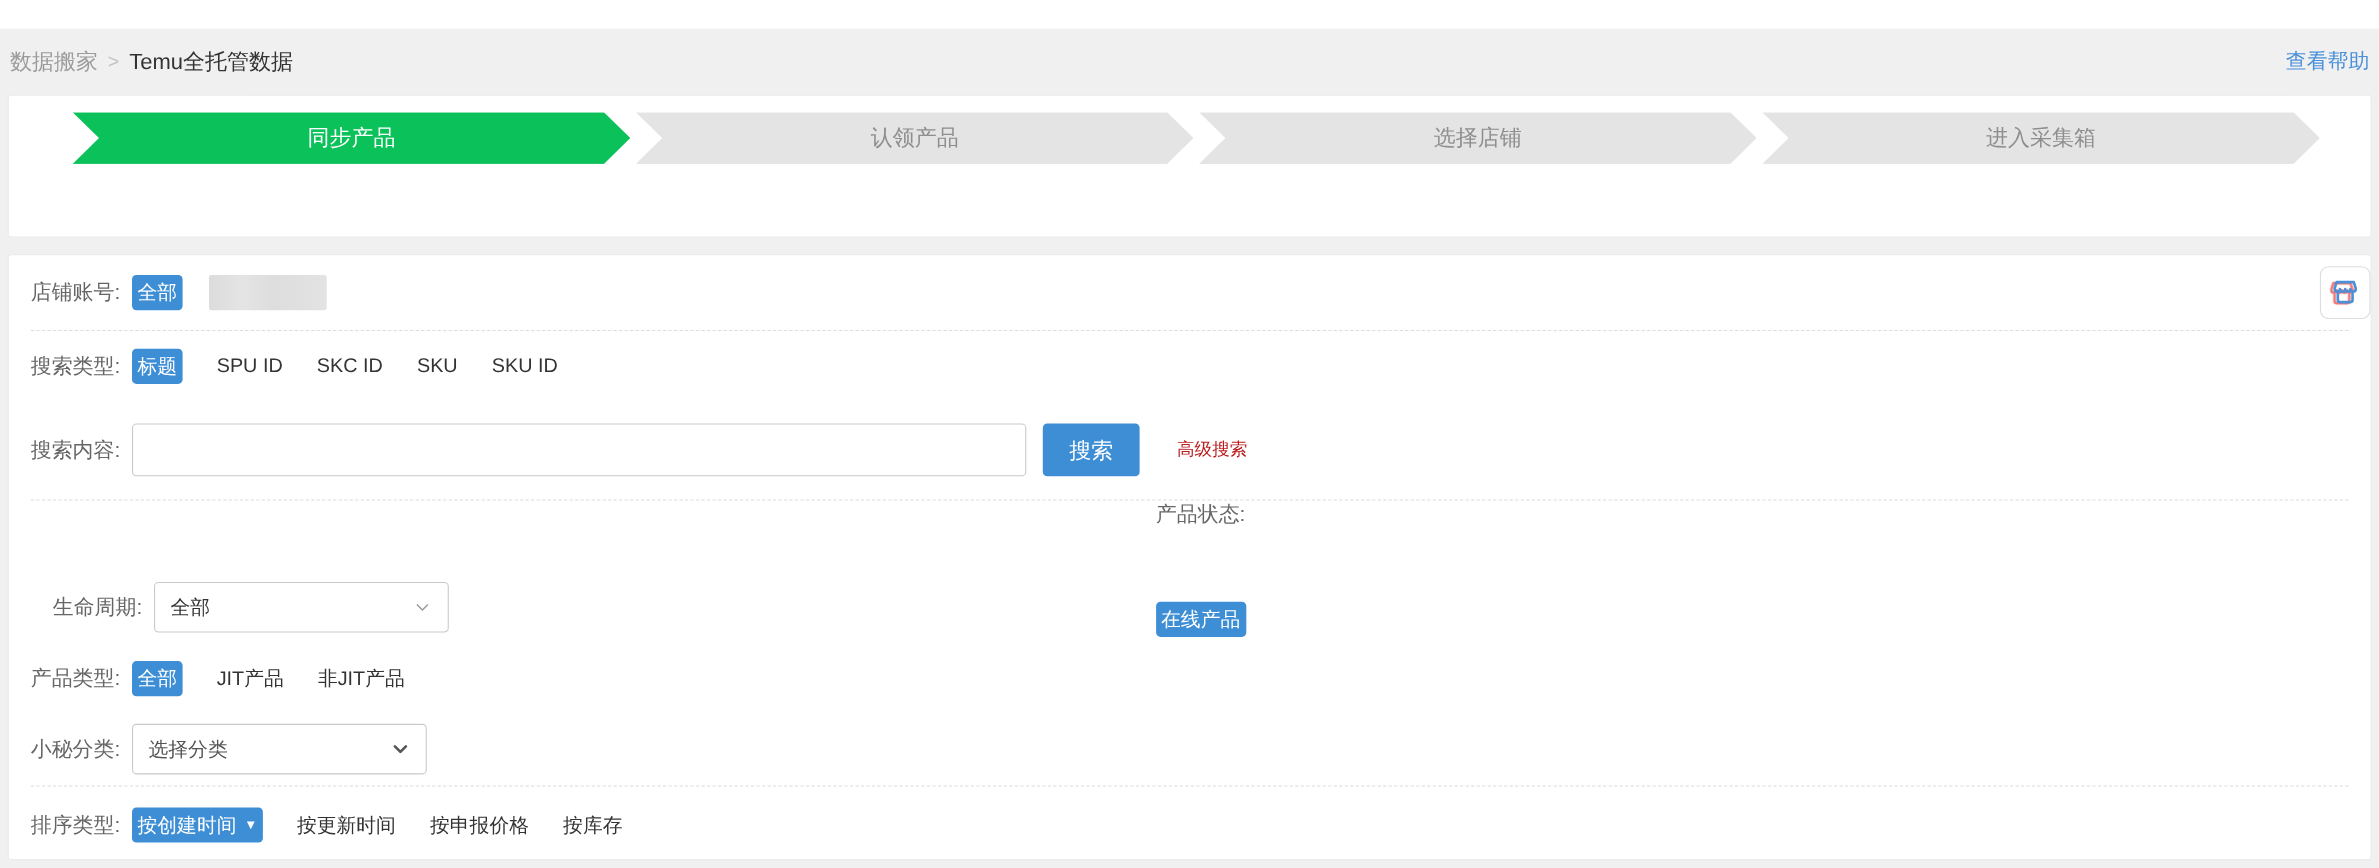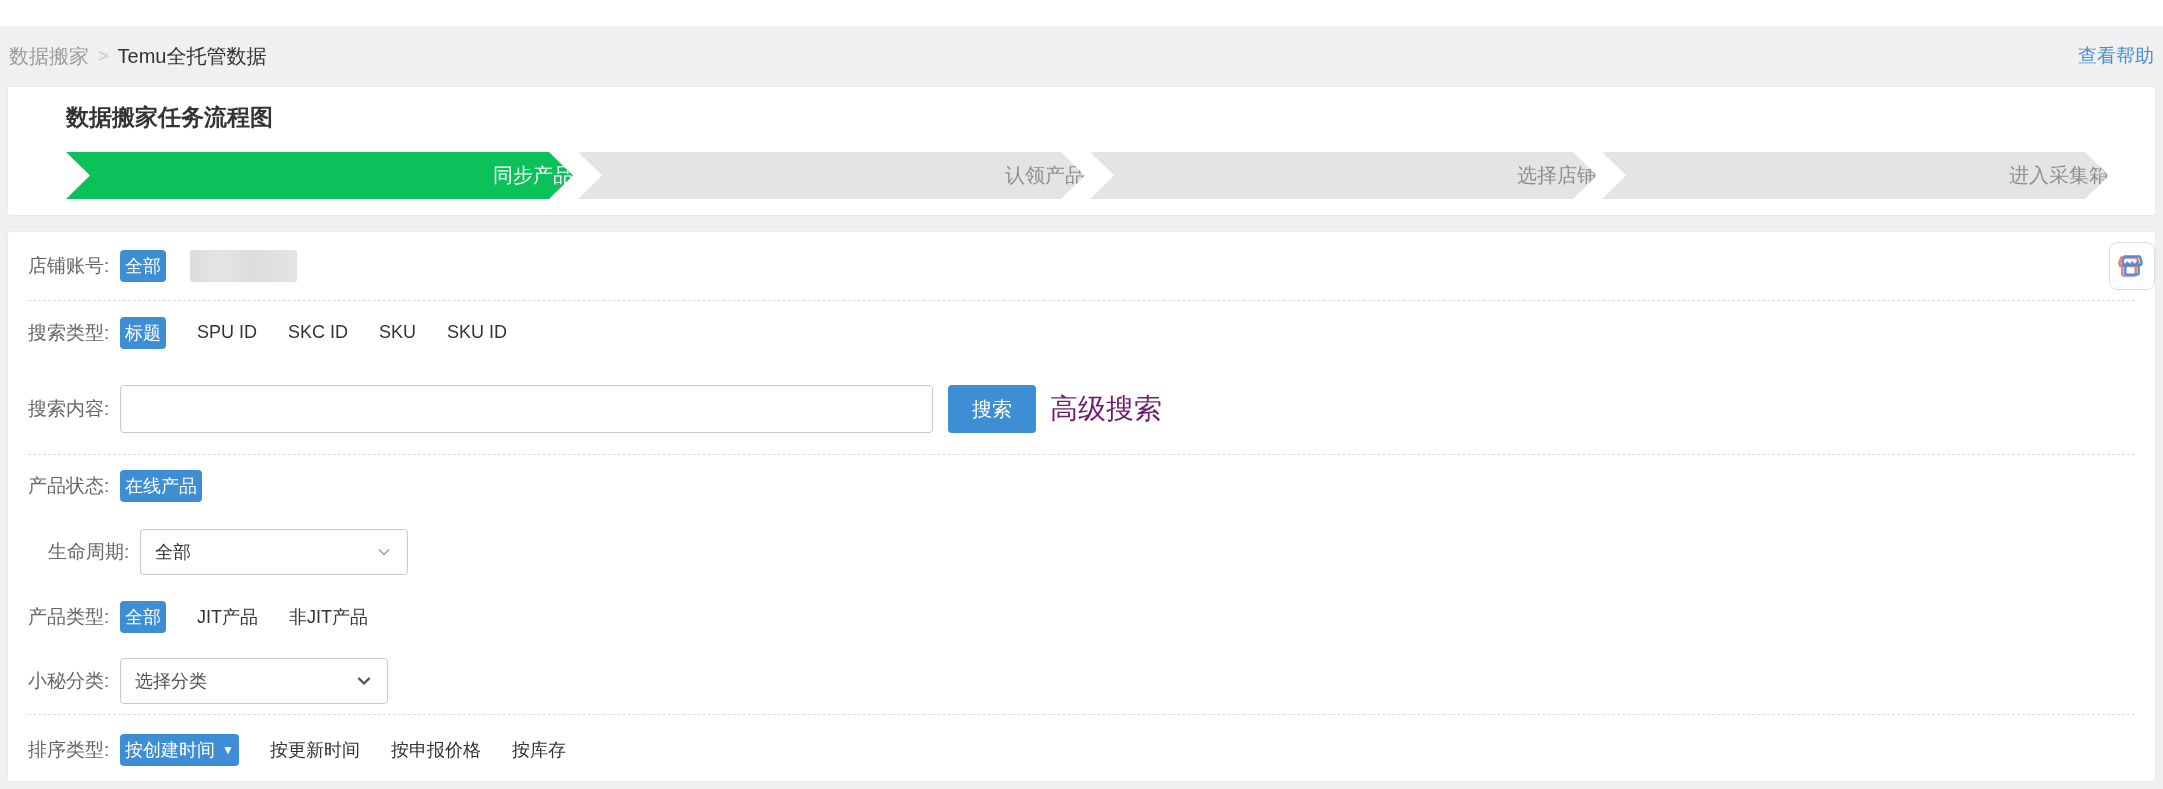"数据搬家任务流程图" div.flow-title { html: <div>数据搬家任务流程图</div> -> none }
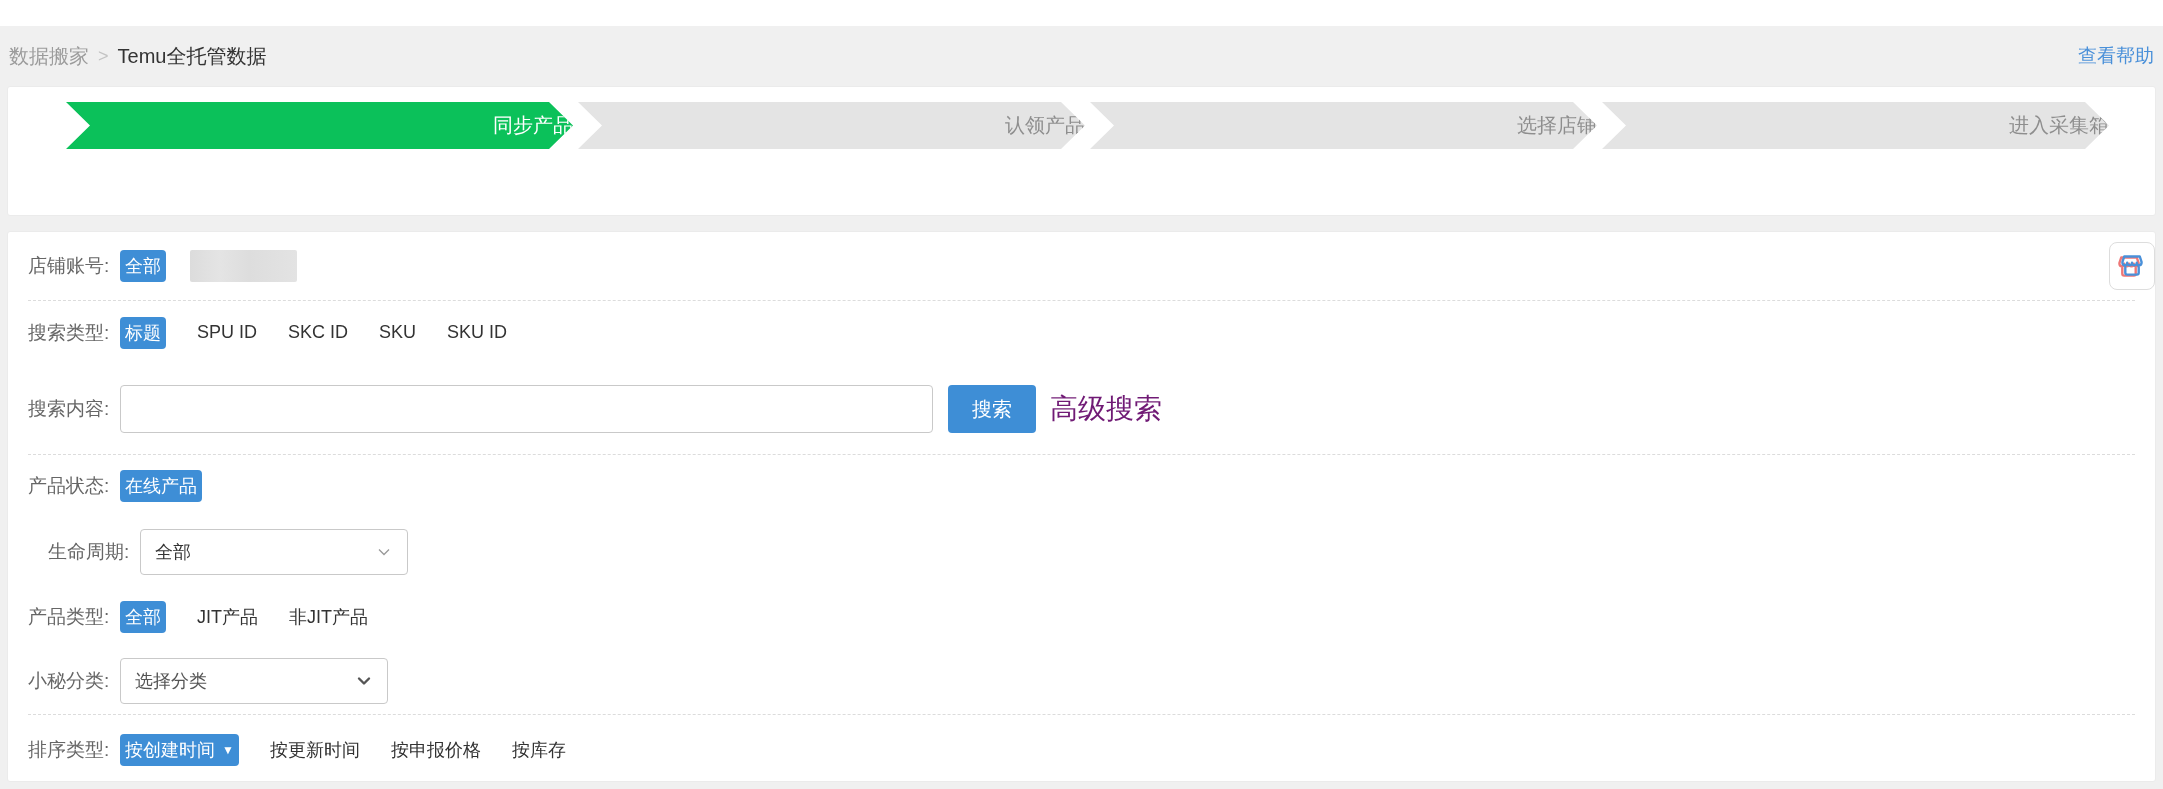"同步产品" .step { justify-content: flex-end -> center }
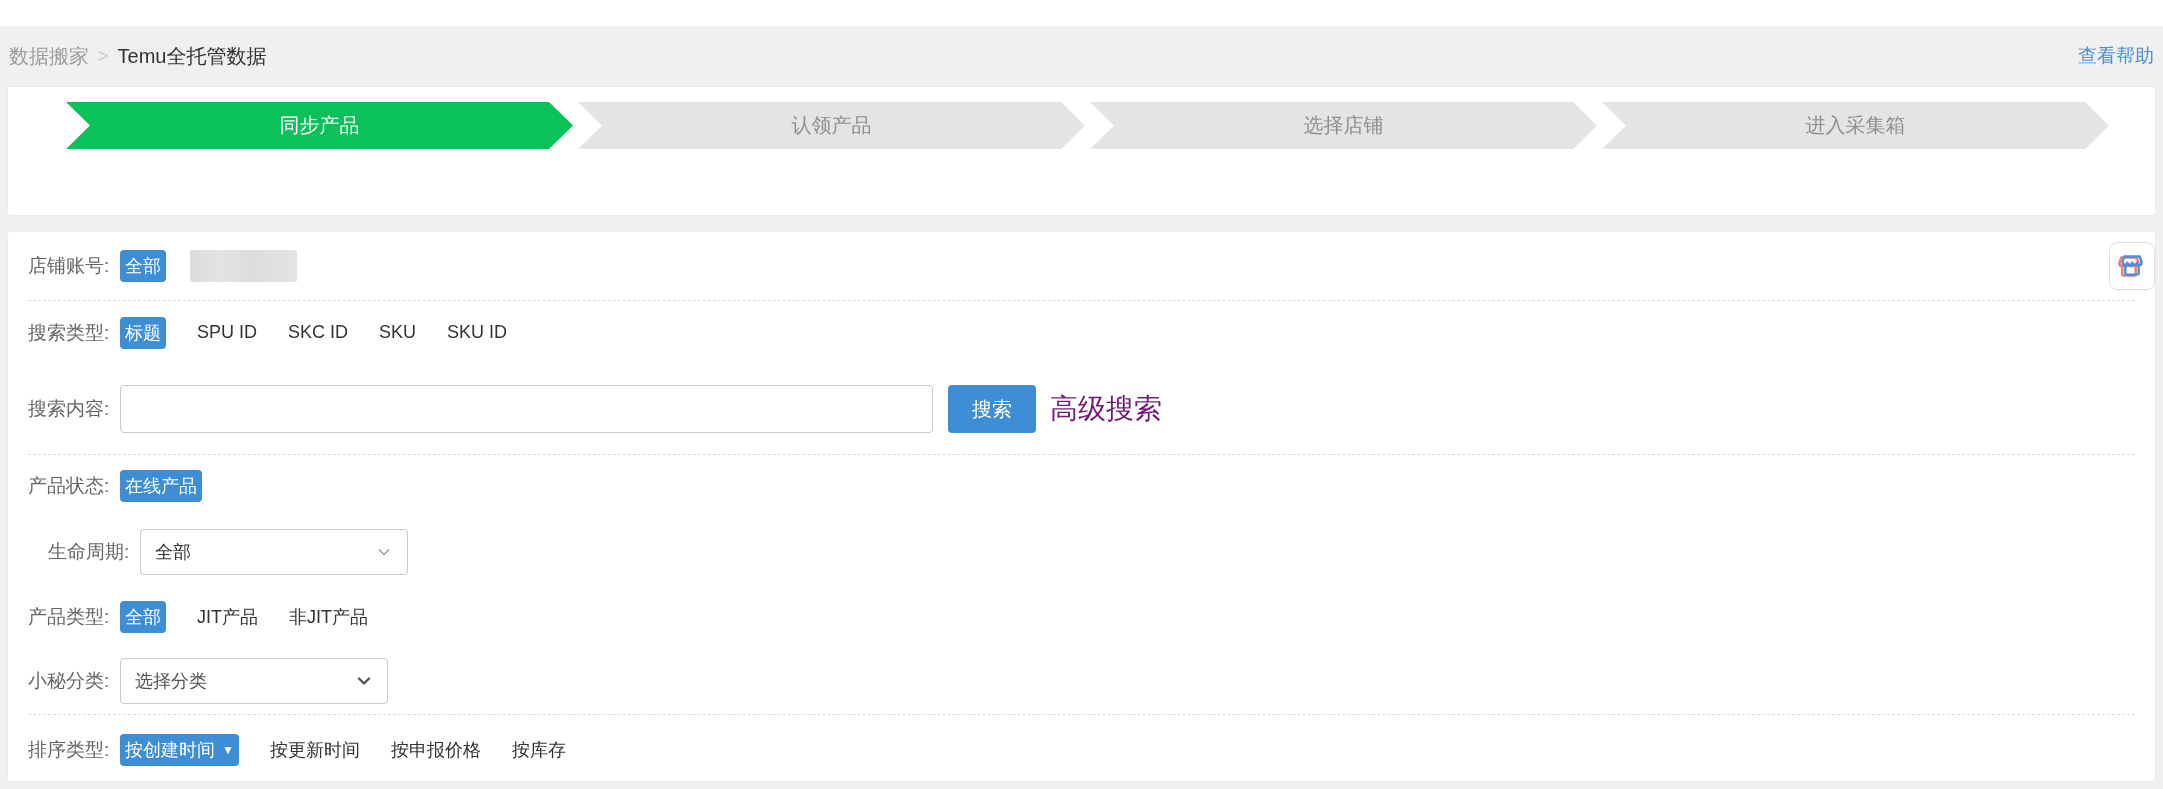"高级搜索" .adv-link { color: #701a75 -> #b91c1c; font-size: 28px -> 16px; margin-left: 14px -> 34px }
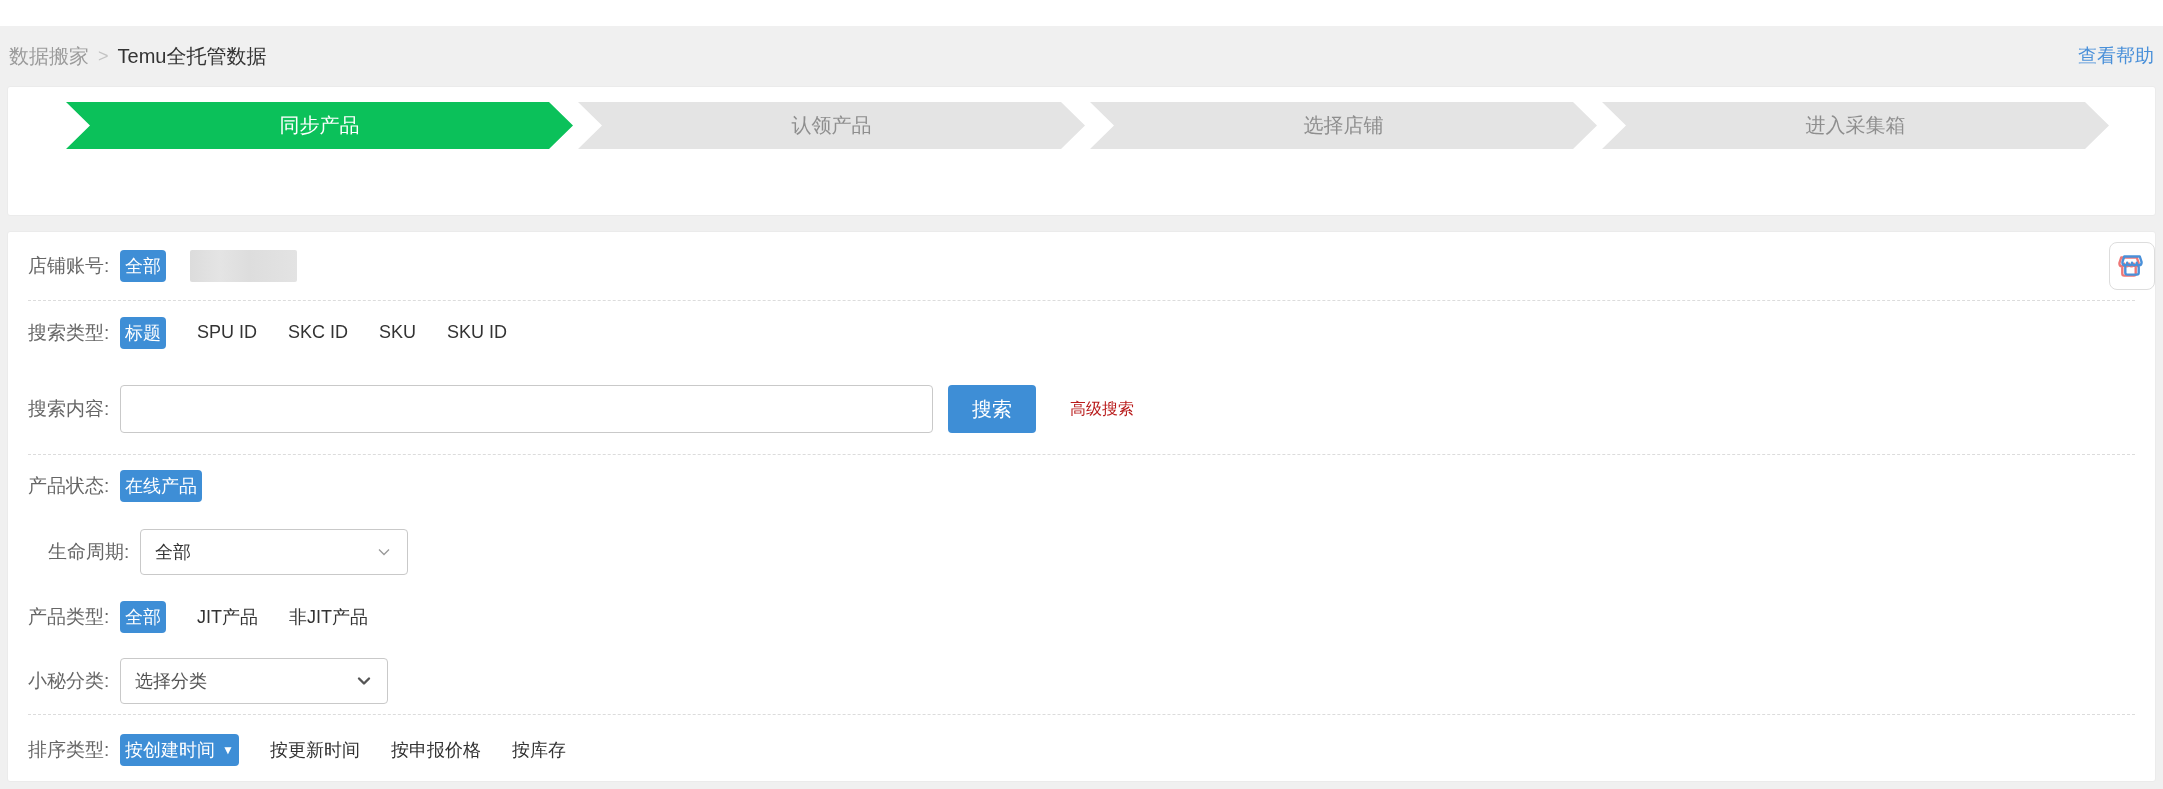"产品状态:" .row-status { flex-direction: none -> column }
